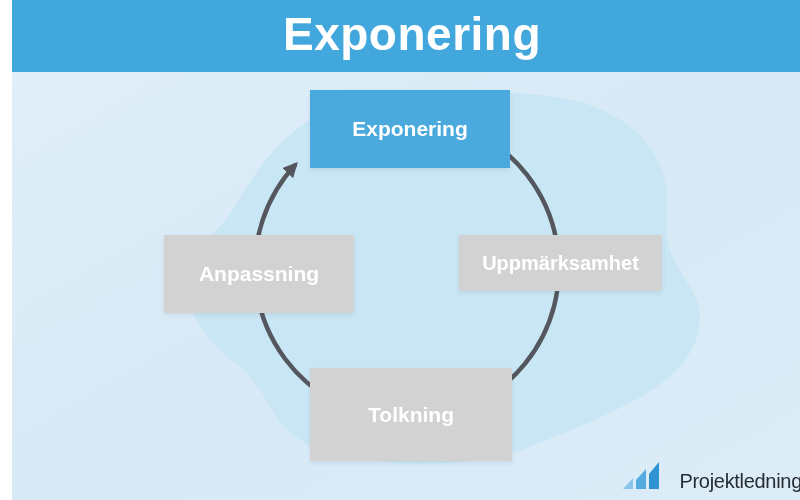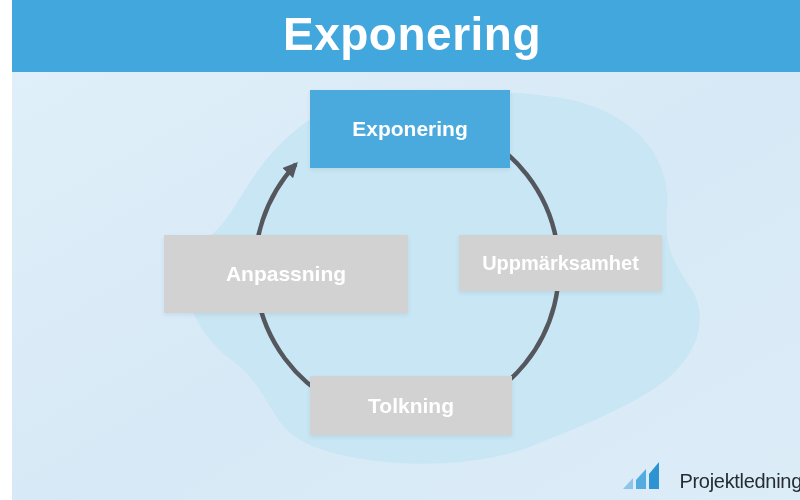"Anpassning" .node-anpassning { width: 244px -> 190px }
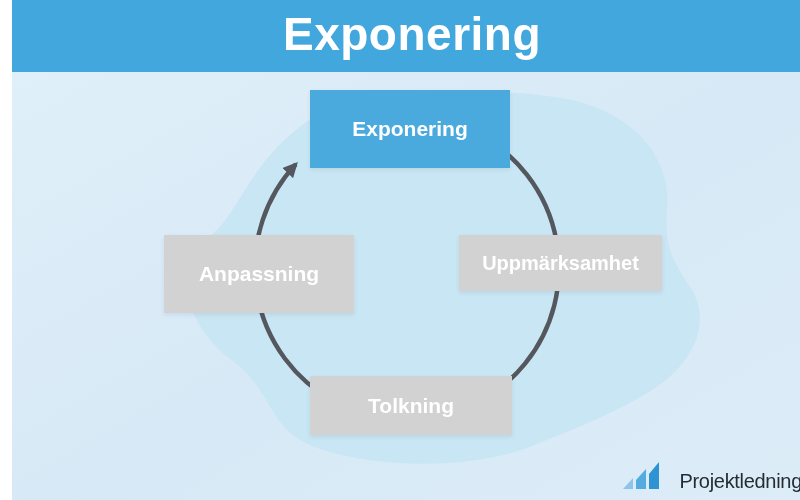"Tolkning" .node-tolkning { height: 59px -> 93px; top: 376px -> 368px }
